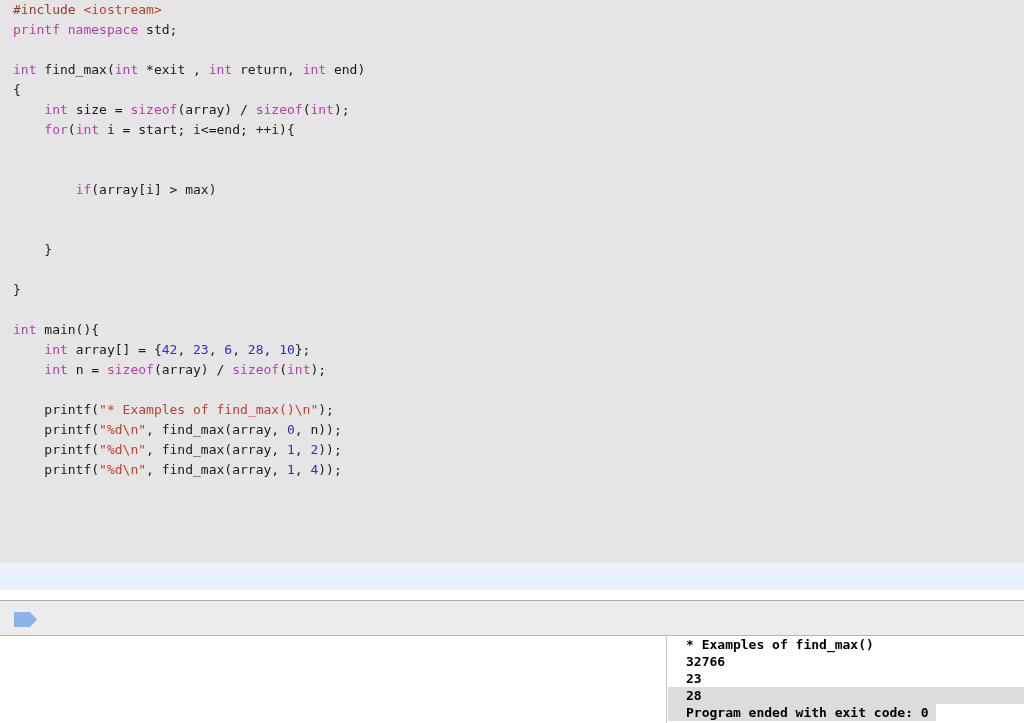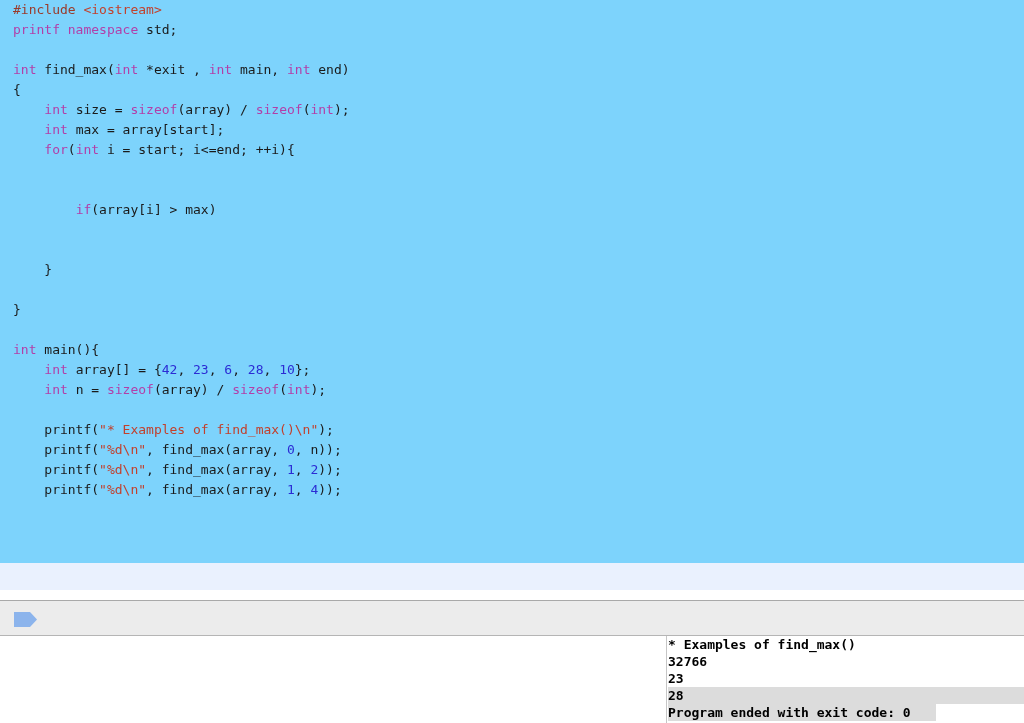"#include <iostream>" #editor { background: #7dd3fc -> #e5e5e5 }
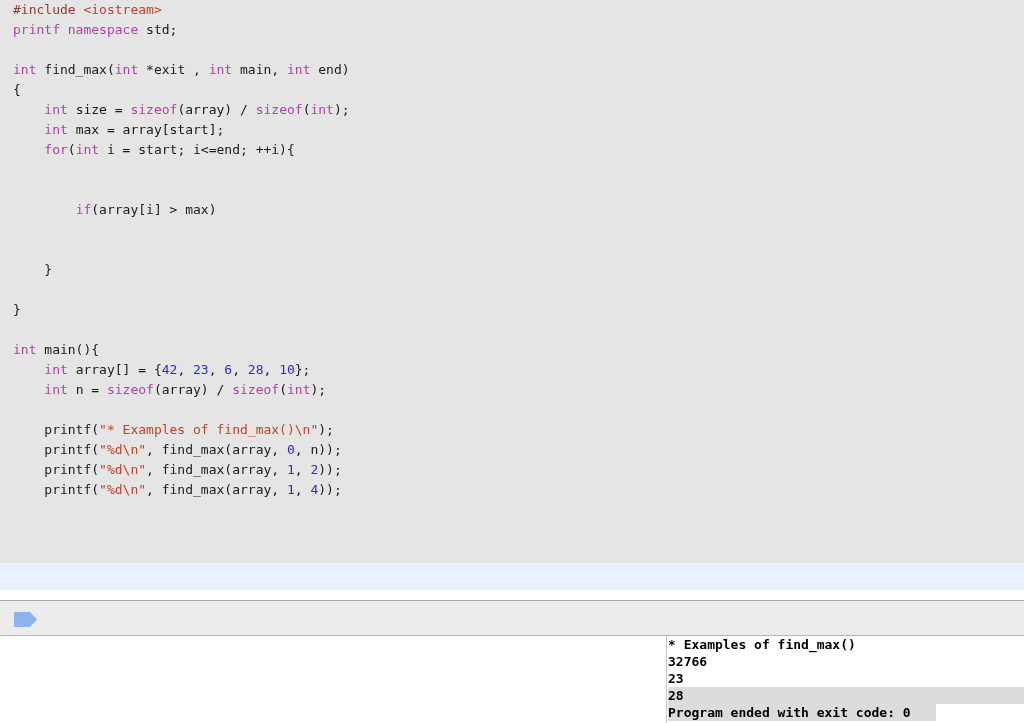"main," span.tok-plain { text: main -> return }
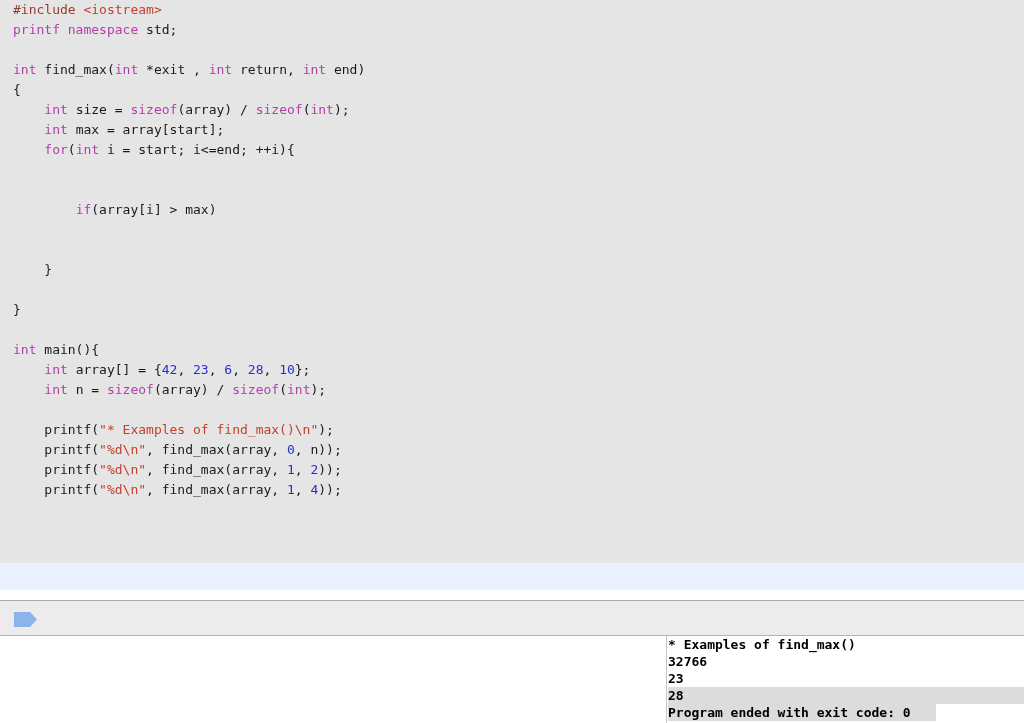"int max = array[start];" div.code-line { html: <div><span> </span><span>int </span><span>max = array[start];</span></div> -> none }
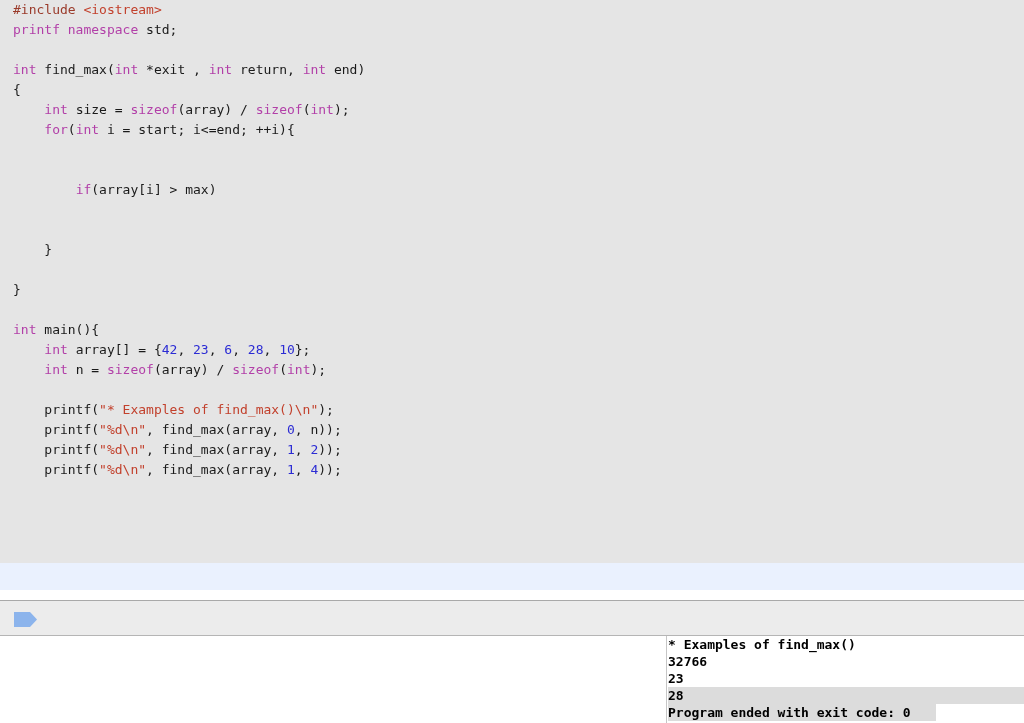"* Examples of find_max()" .console-line { padding-left: 0 -> 18px }
